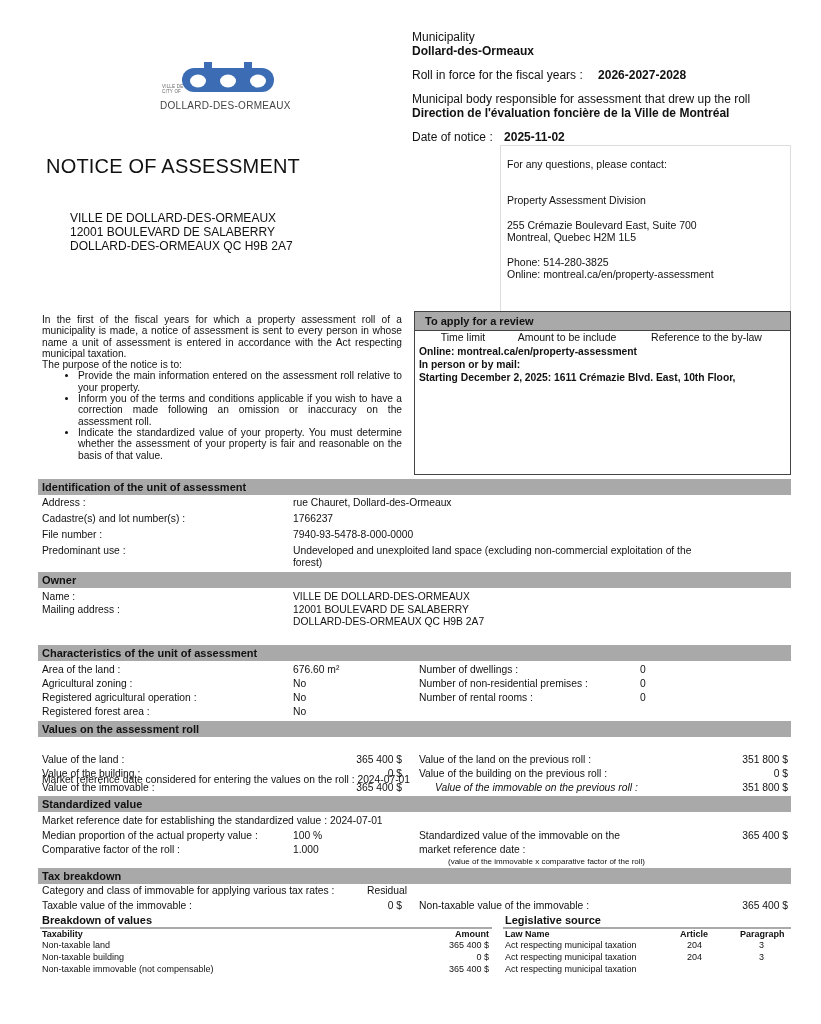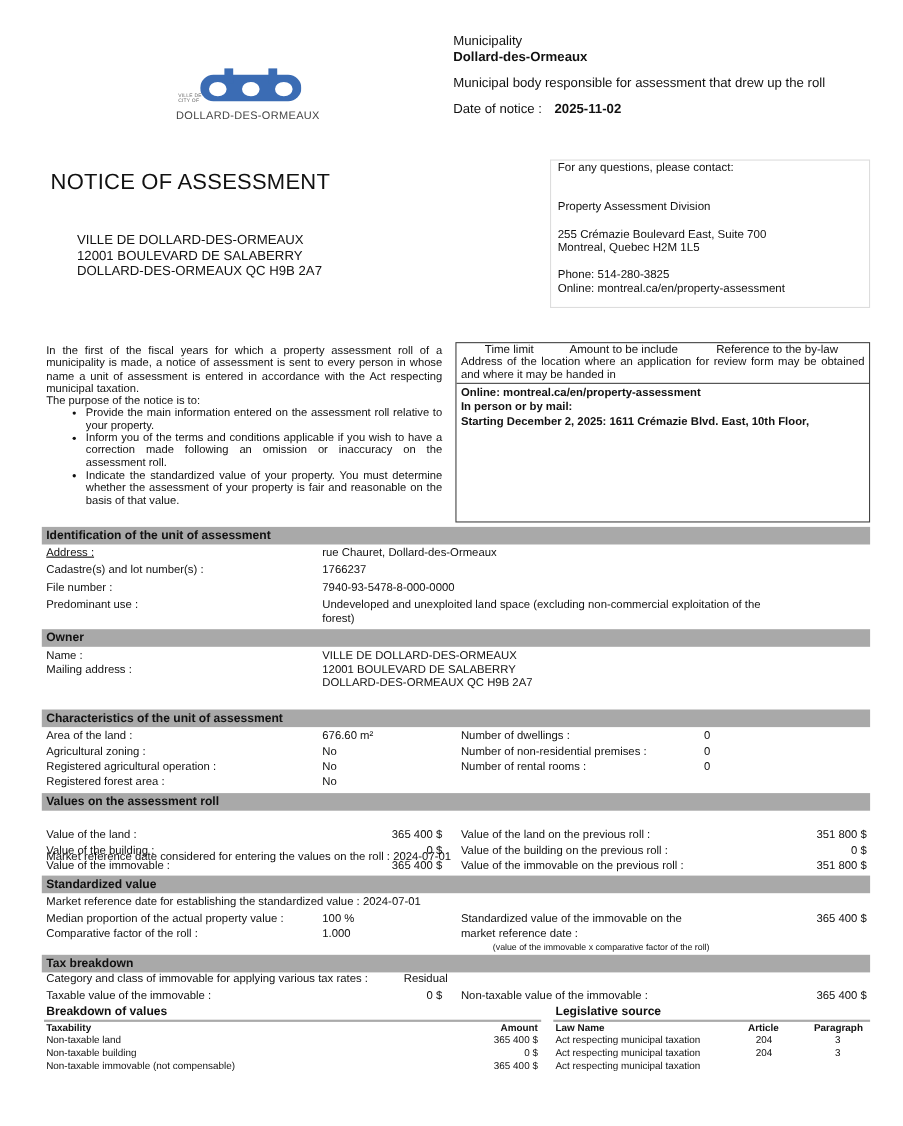"Roll in force for the" div.row { html: none -> <div> <span>Roll in force for the fiscal years :</span> <span>2026-2027-2028</span> </div> }
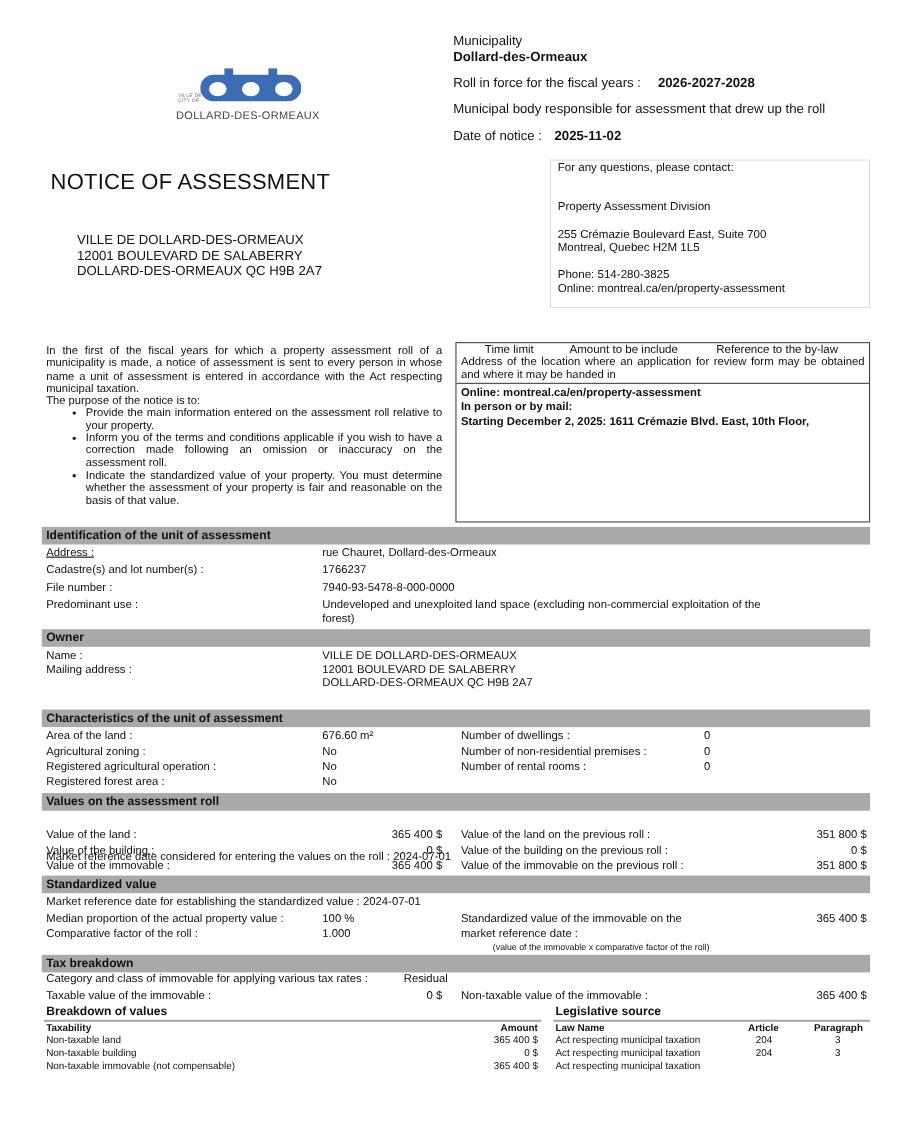"Direction de l'évaluation foncière de" div.b { html: none -> <div>Direction de l'évaluation foncière de la Ville de Montréal</div> }
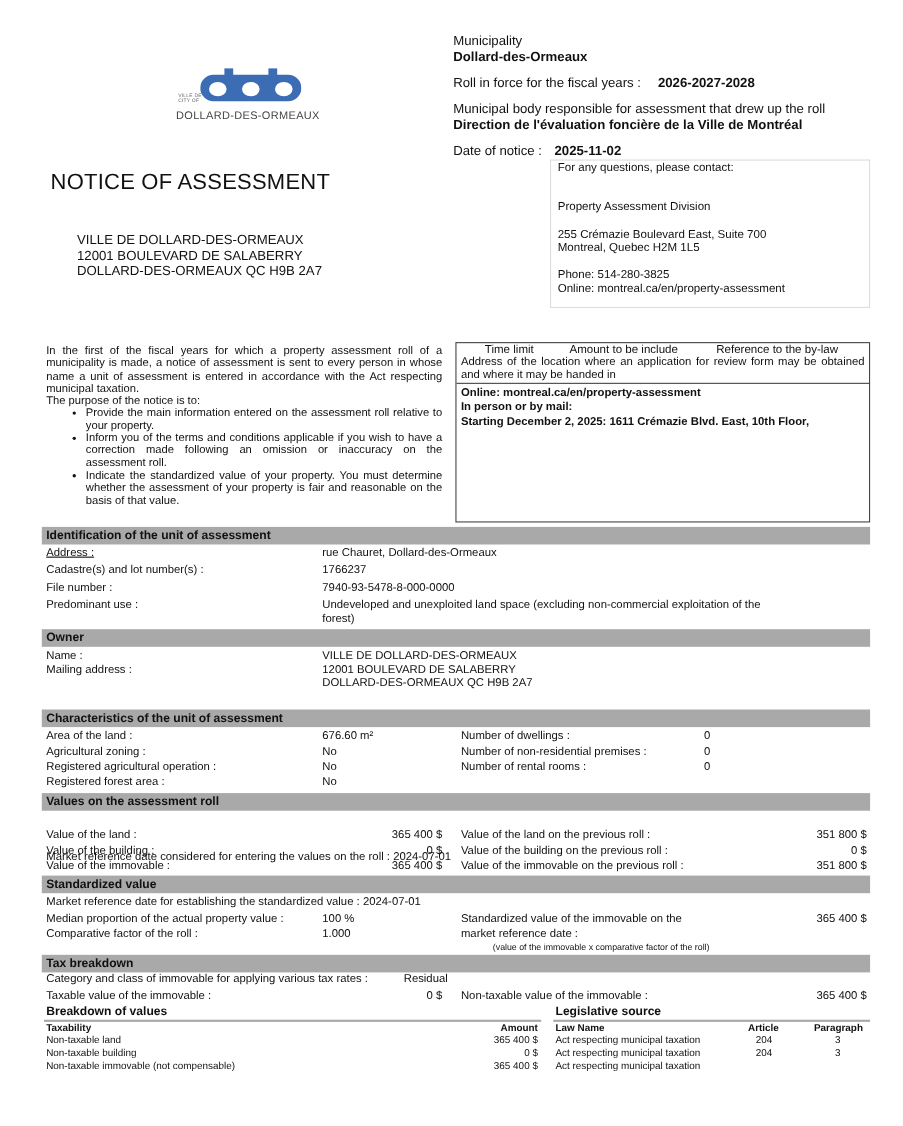"For any questions, please contact:" .contact { height: 135px -> 167px; padding: 0 6px -> 12px 6px }
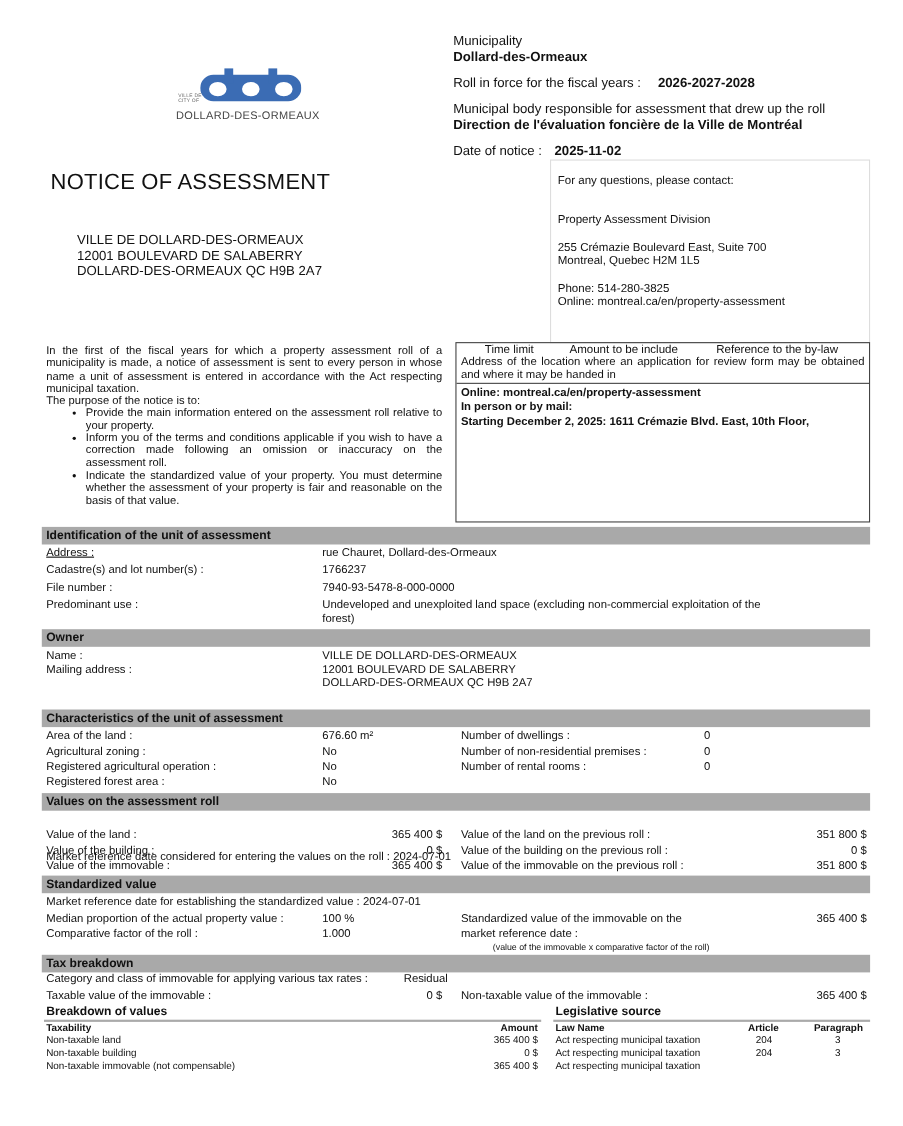"To apply for a review" div.bar { html: none -> <div>To apply for a review</div> }
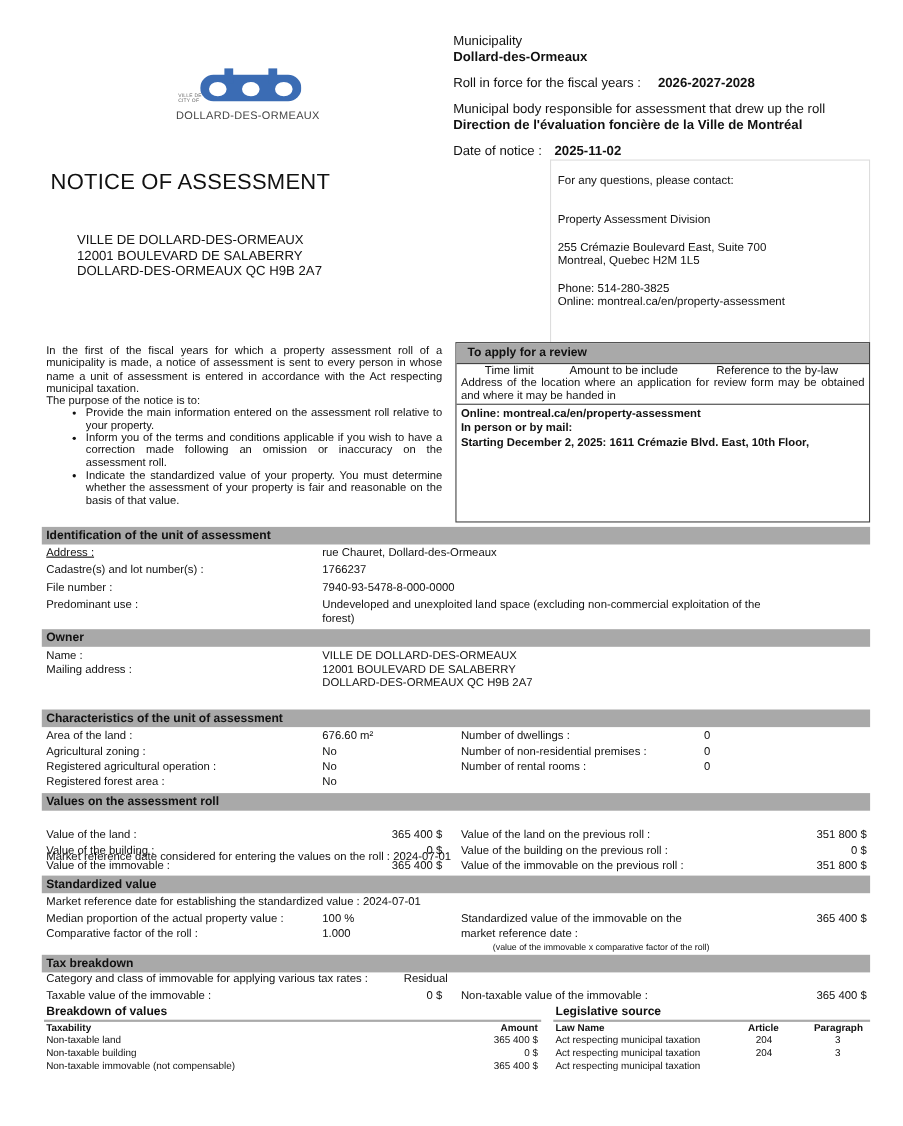"Address of the location where" div.addr { html: <div>Address of the location where an application for review form may be obtained and where it may be handed in</div> -> none }
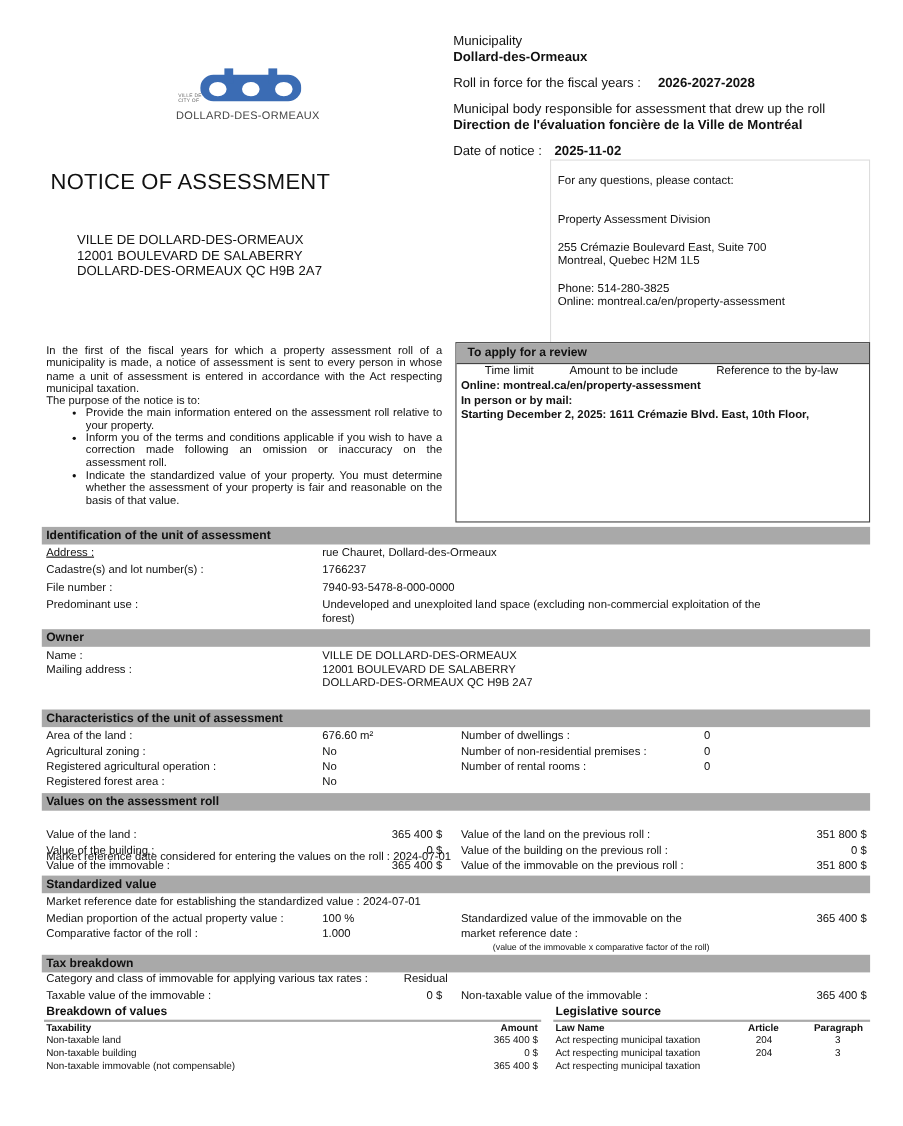"Address :" div.fld { text-decoration: underline -> none }
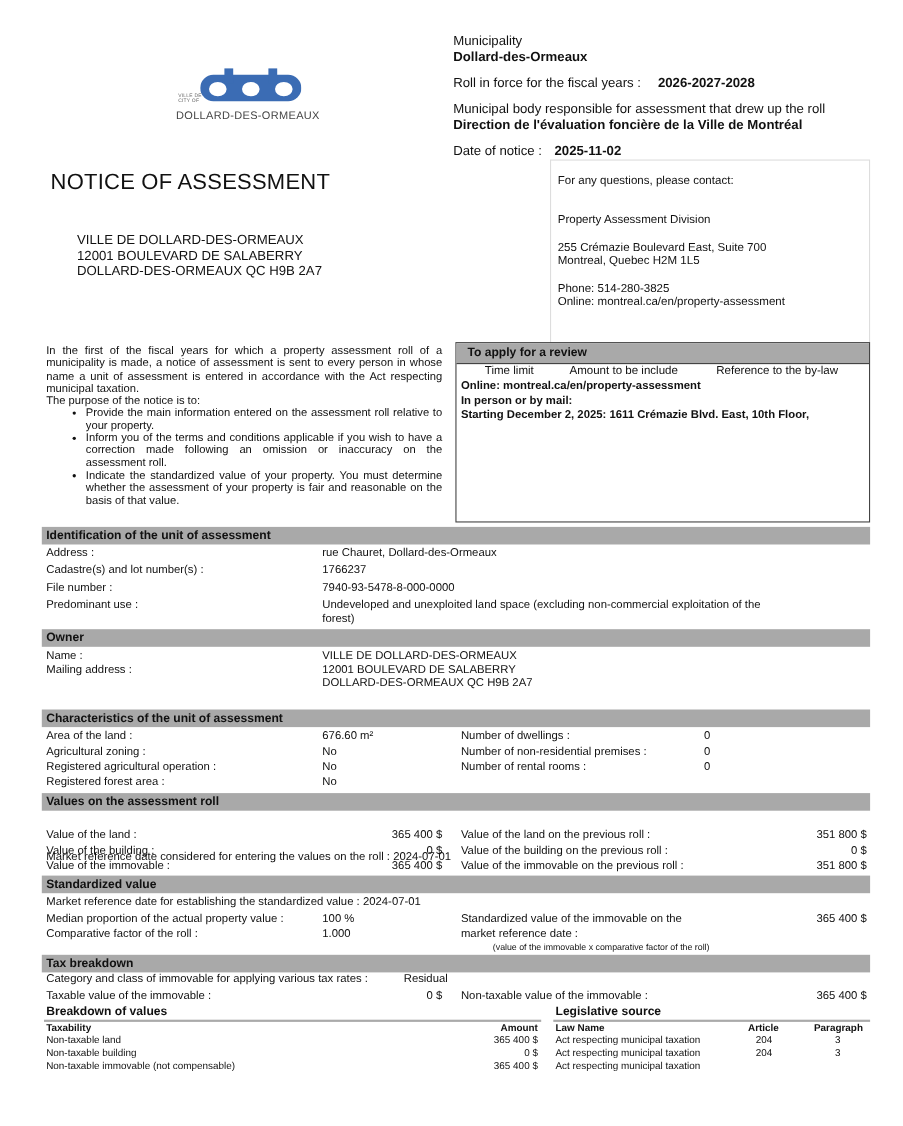"Value of the immovable on" div.fld { font-style: none -> italic; left: 419px -> 435px }
